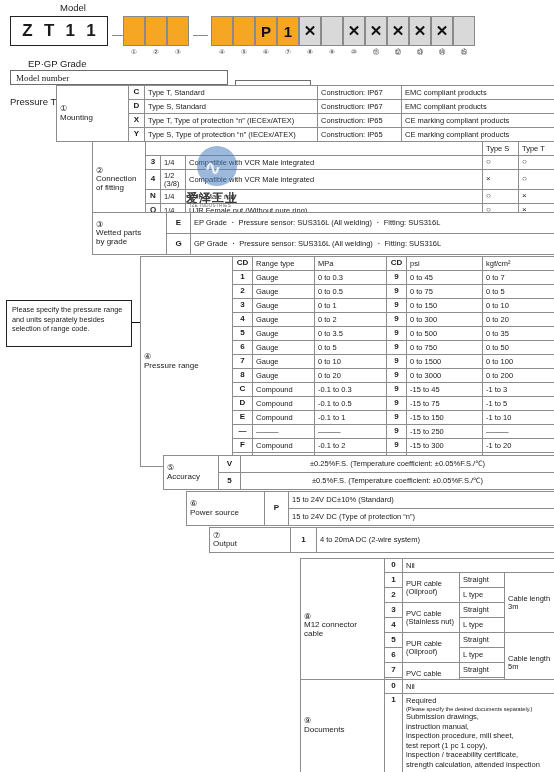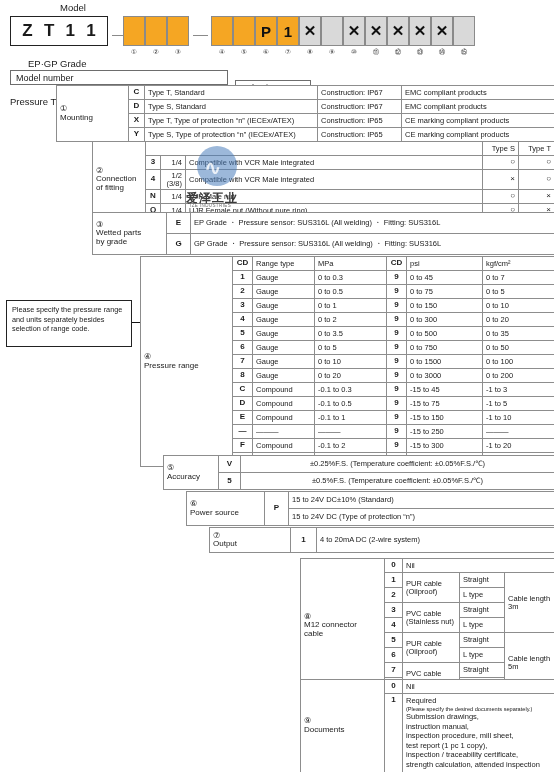"Model number" .hdrbox { font-family: none -> Liberation Serif, serif }
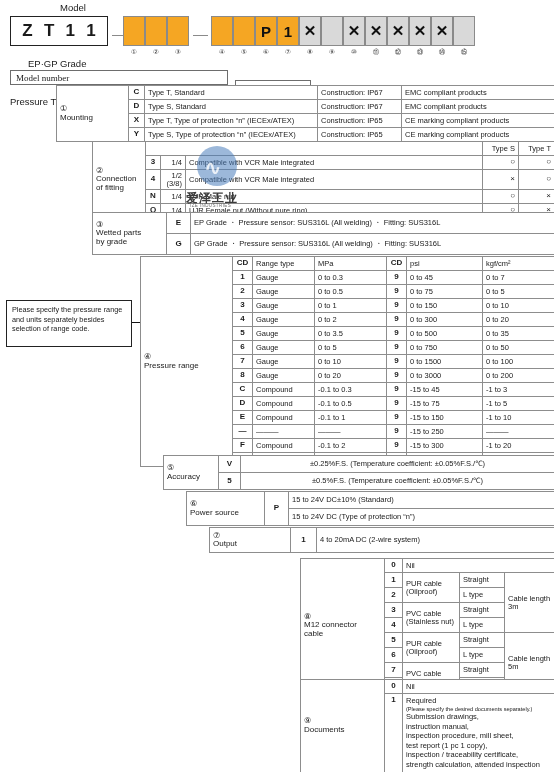"Type S" td.c { text-align: right -> left }
